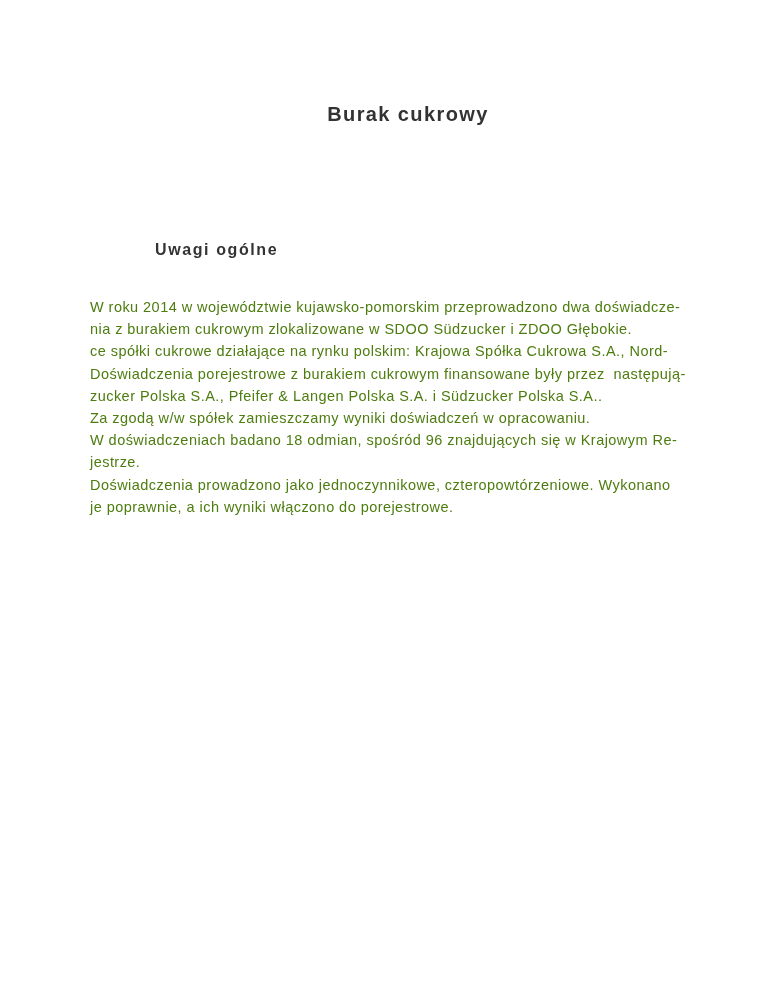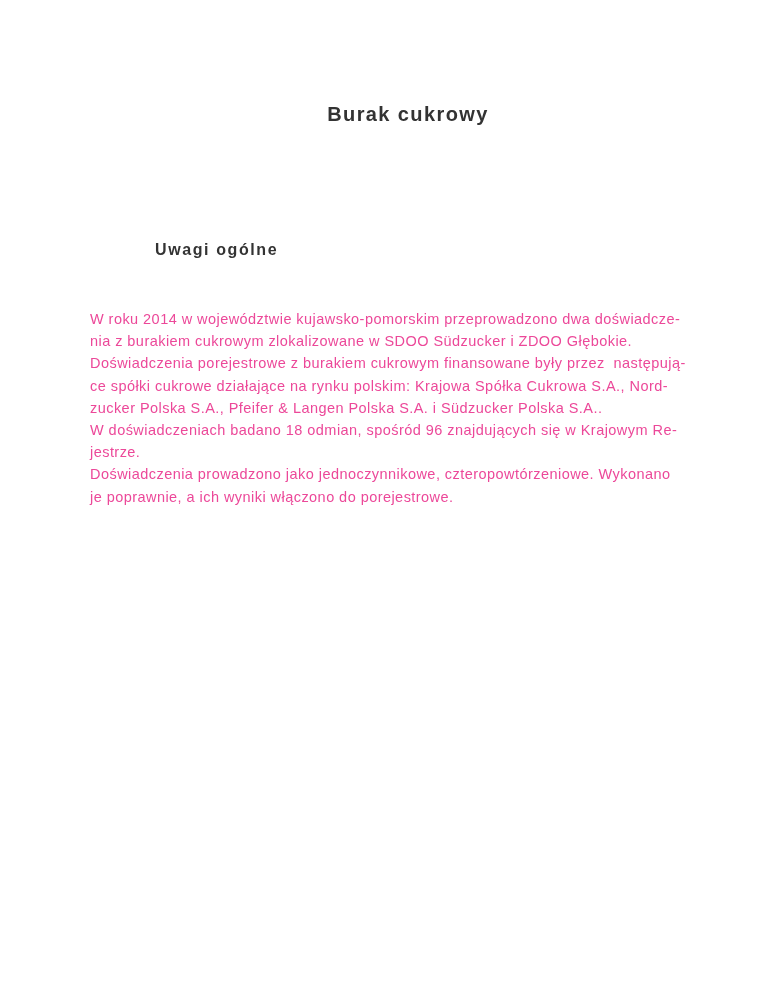"W roku 2014 w województwie" .paragraph { color: #ec4899 -> #4d7c0f; top: 308px -> 296px }
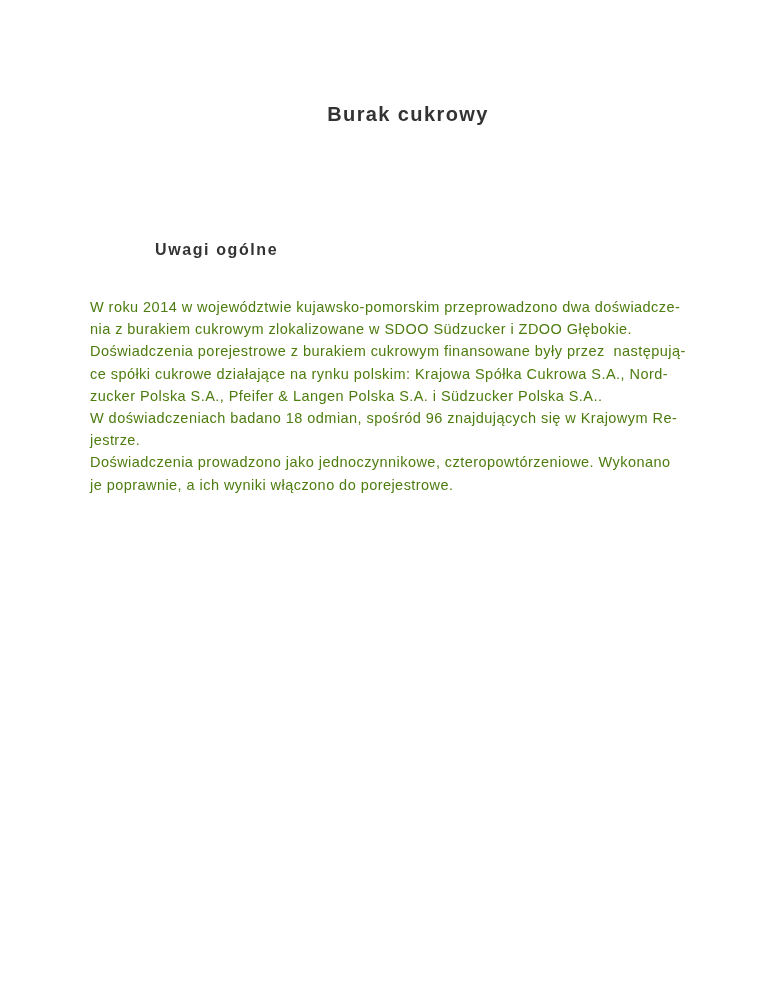"Doświadczenia porejestrowe z burakiem" div.line { order: before "ce spółki cukrowe działające na" -> after "ce spółki cukrowe działające na" }
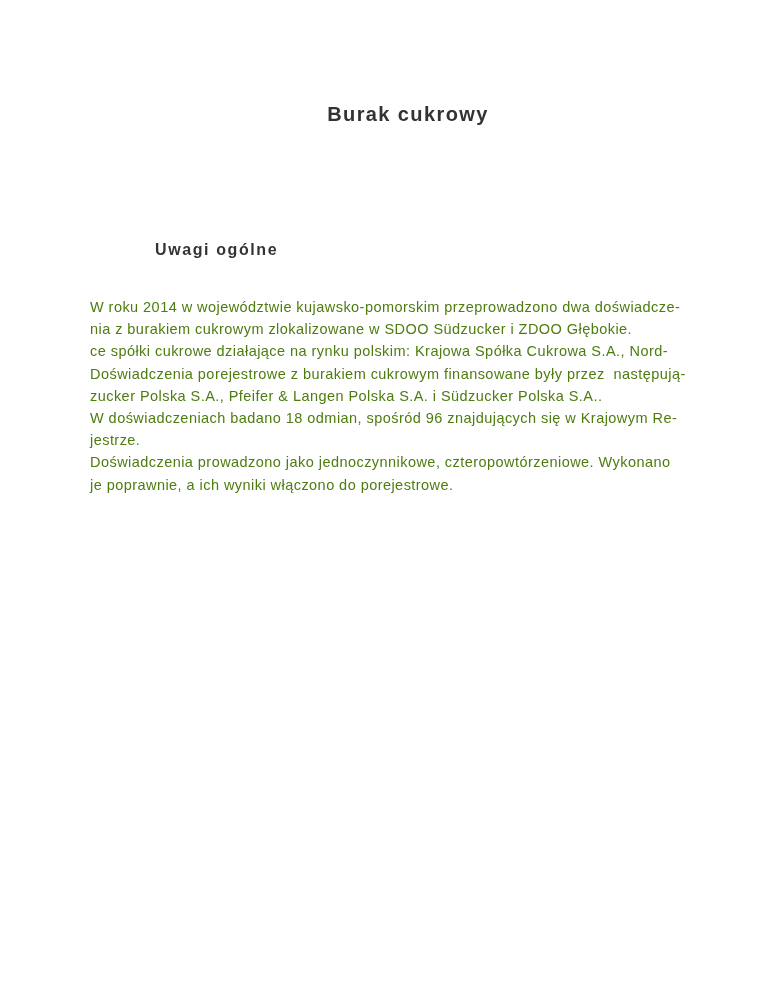"Za zgodą w/w spółek zamieszczamy" div.line { html: none -> <div>Za zgodą w/w spółek zamieszczamy wyniki doświadczeń w opracowaniu.</div> }
